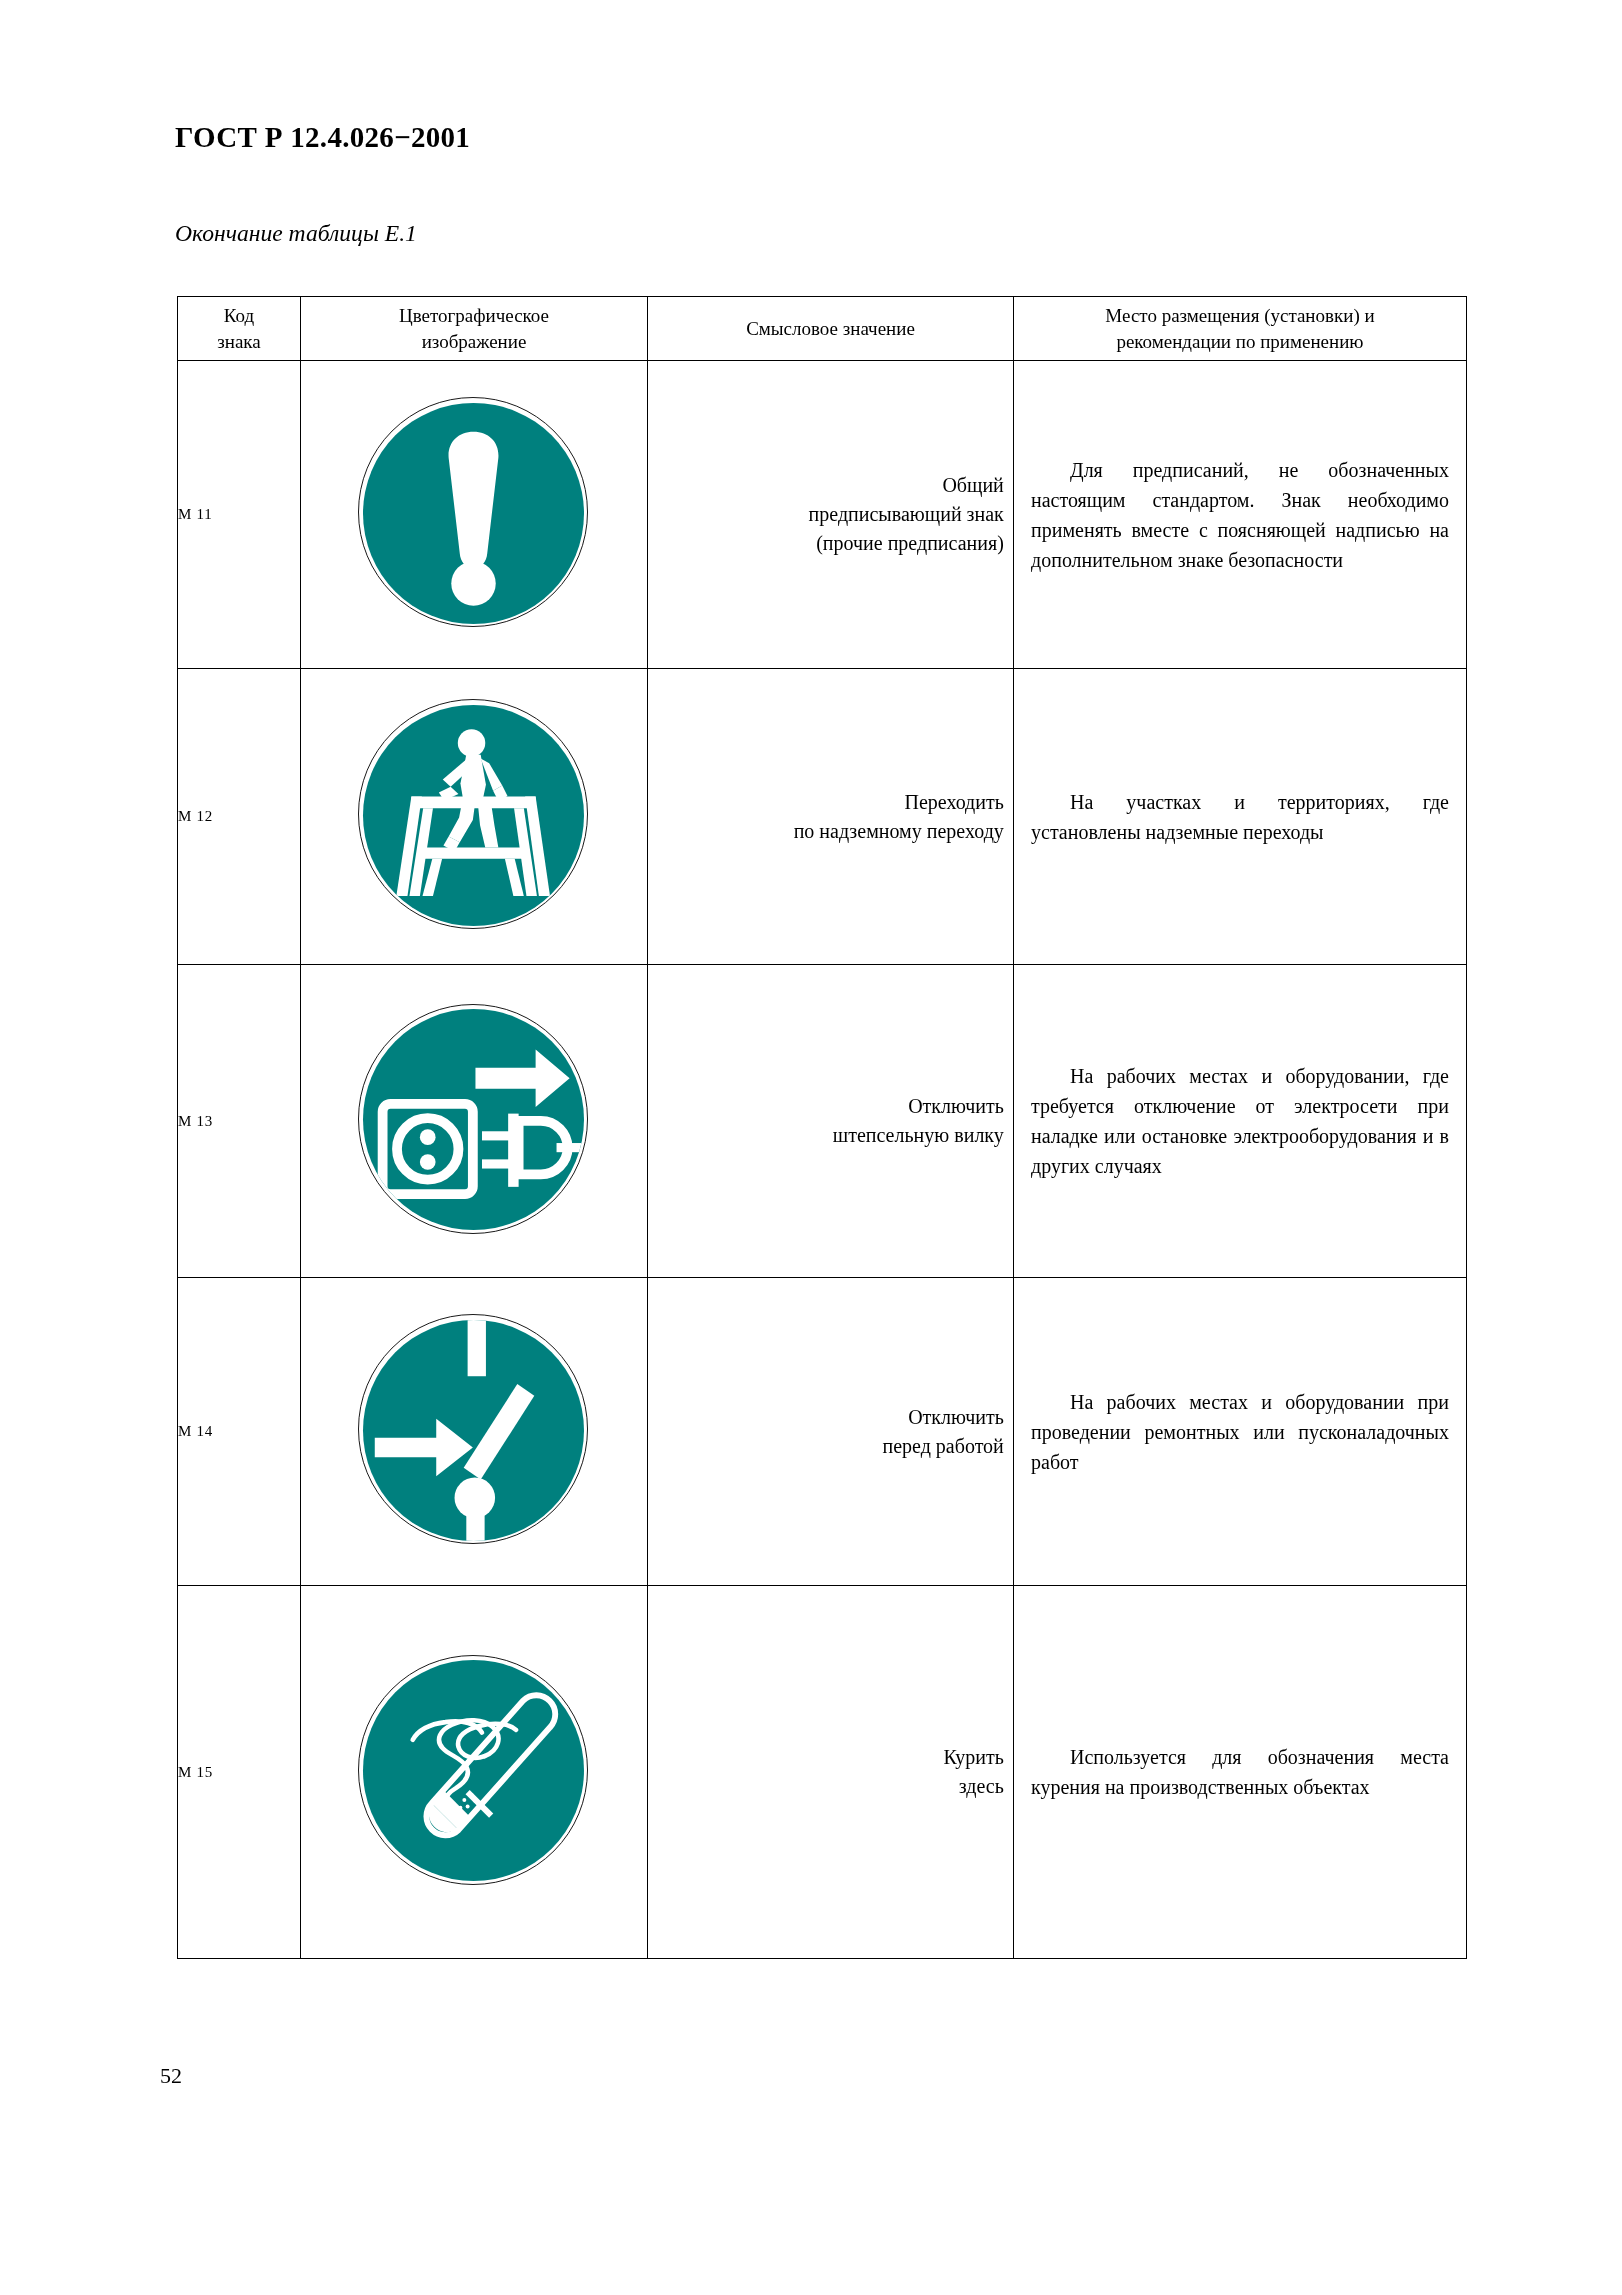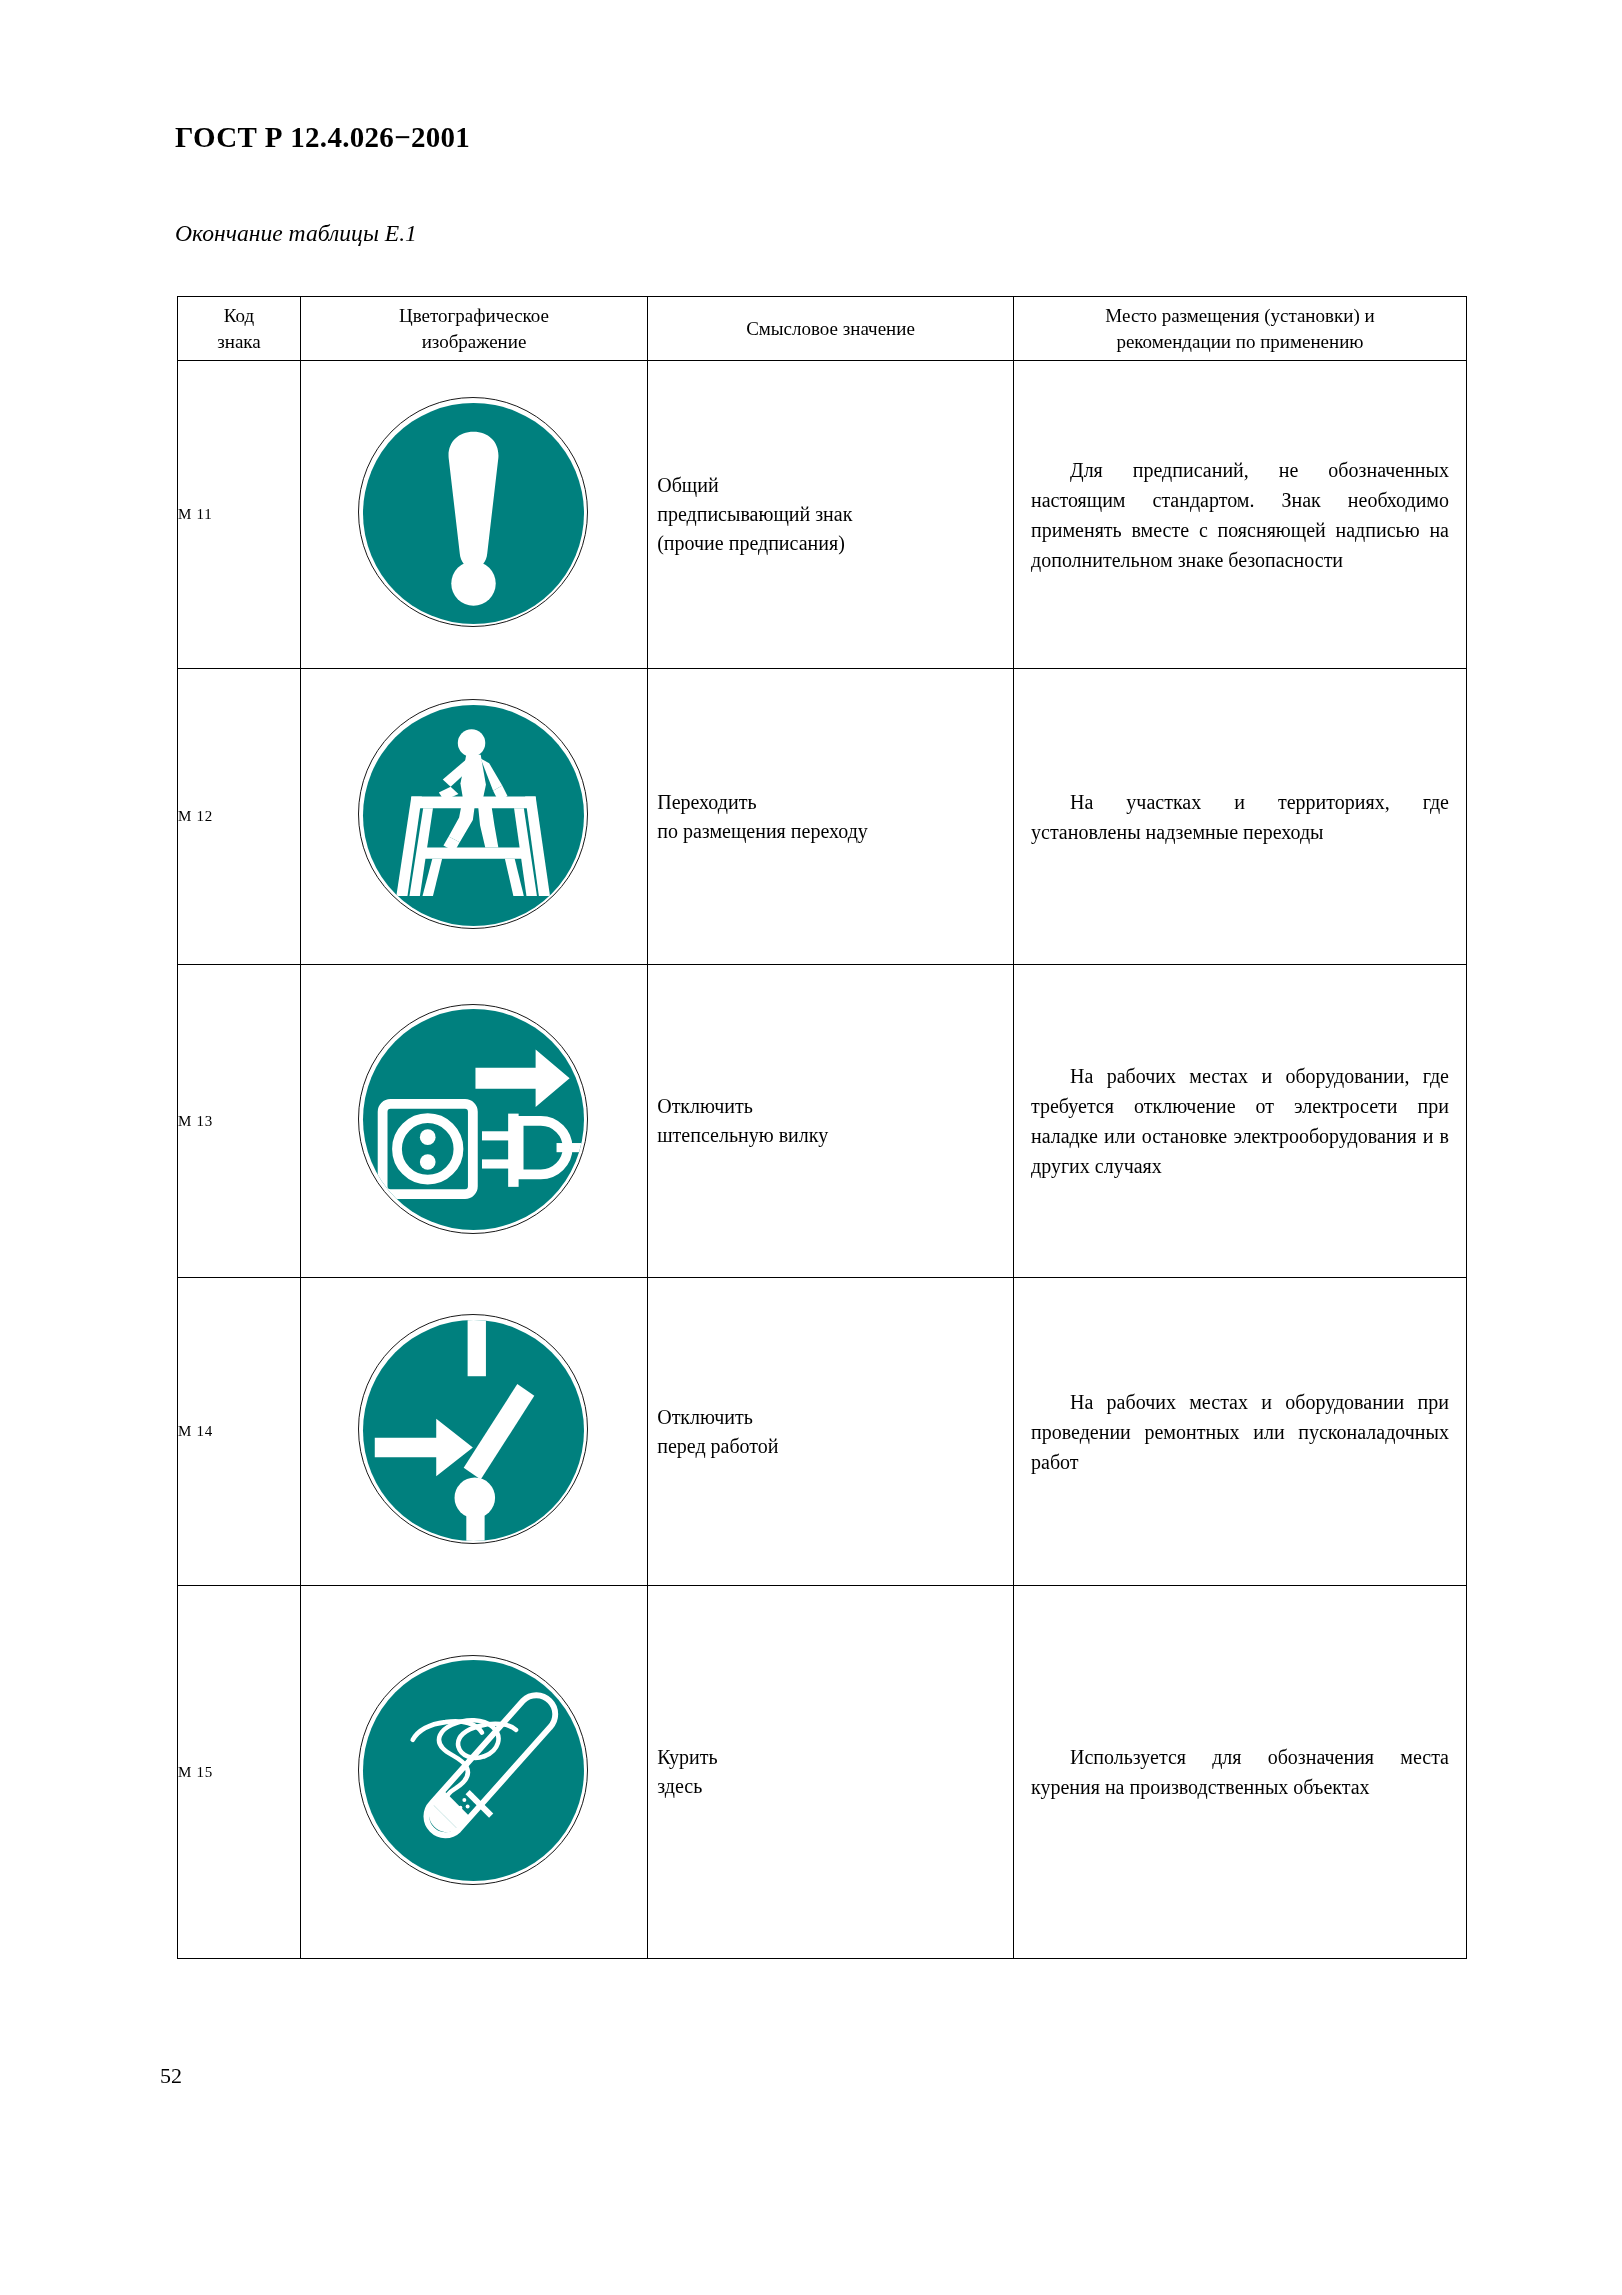"Общий" td.mean-cell { text-align: left -> right }
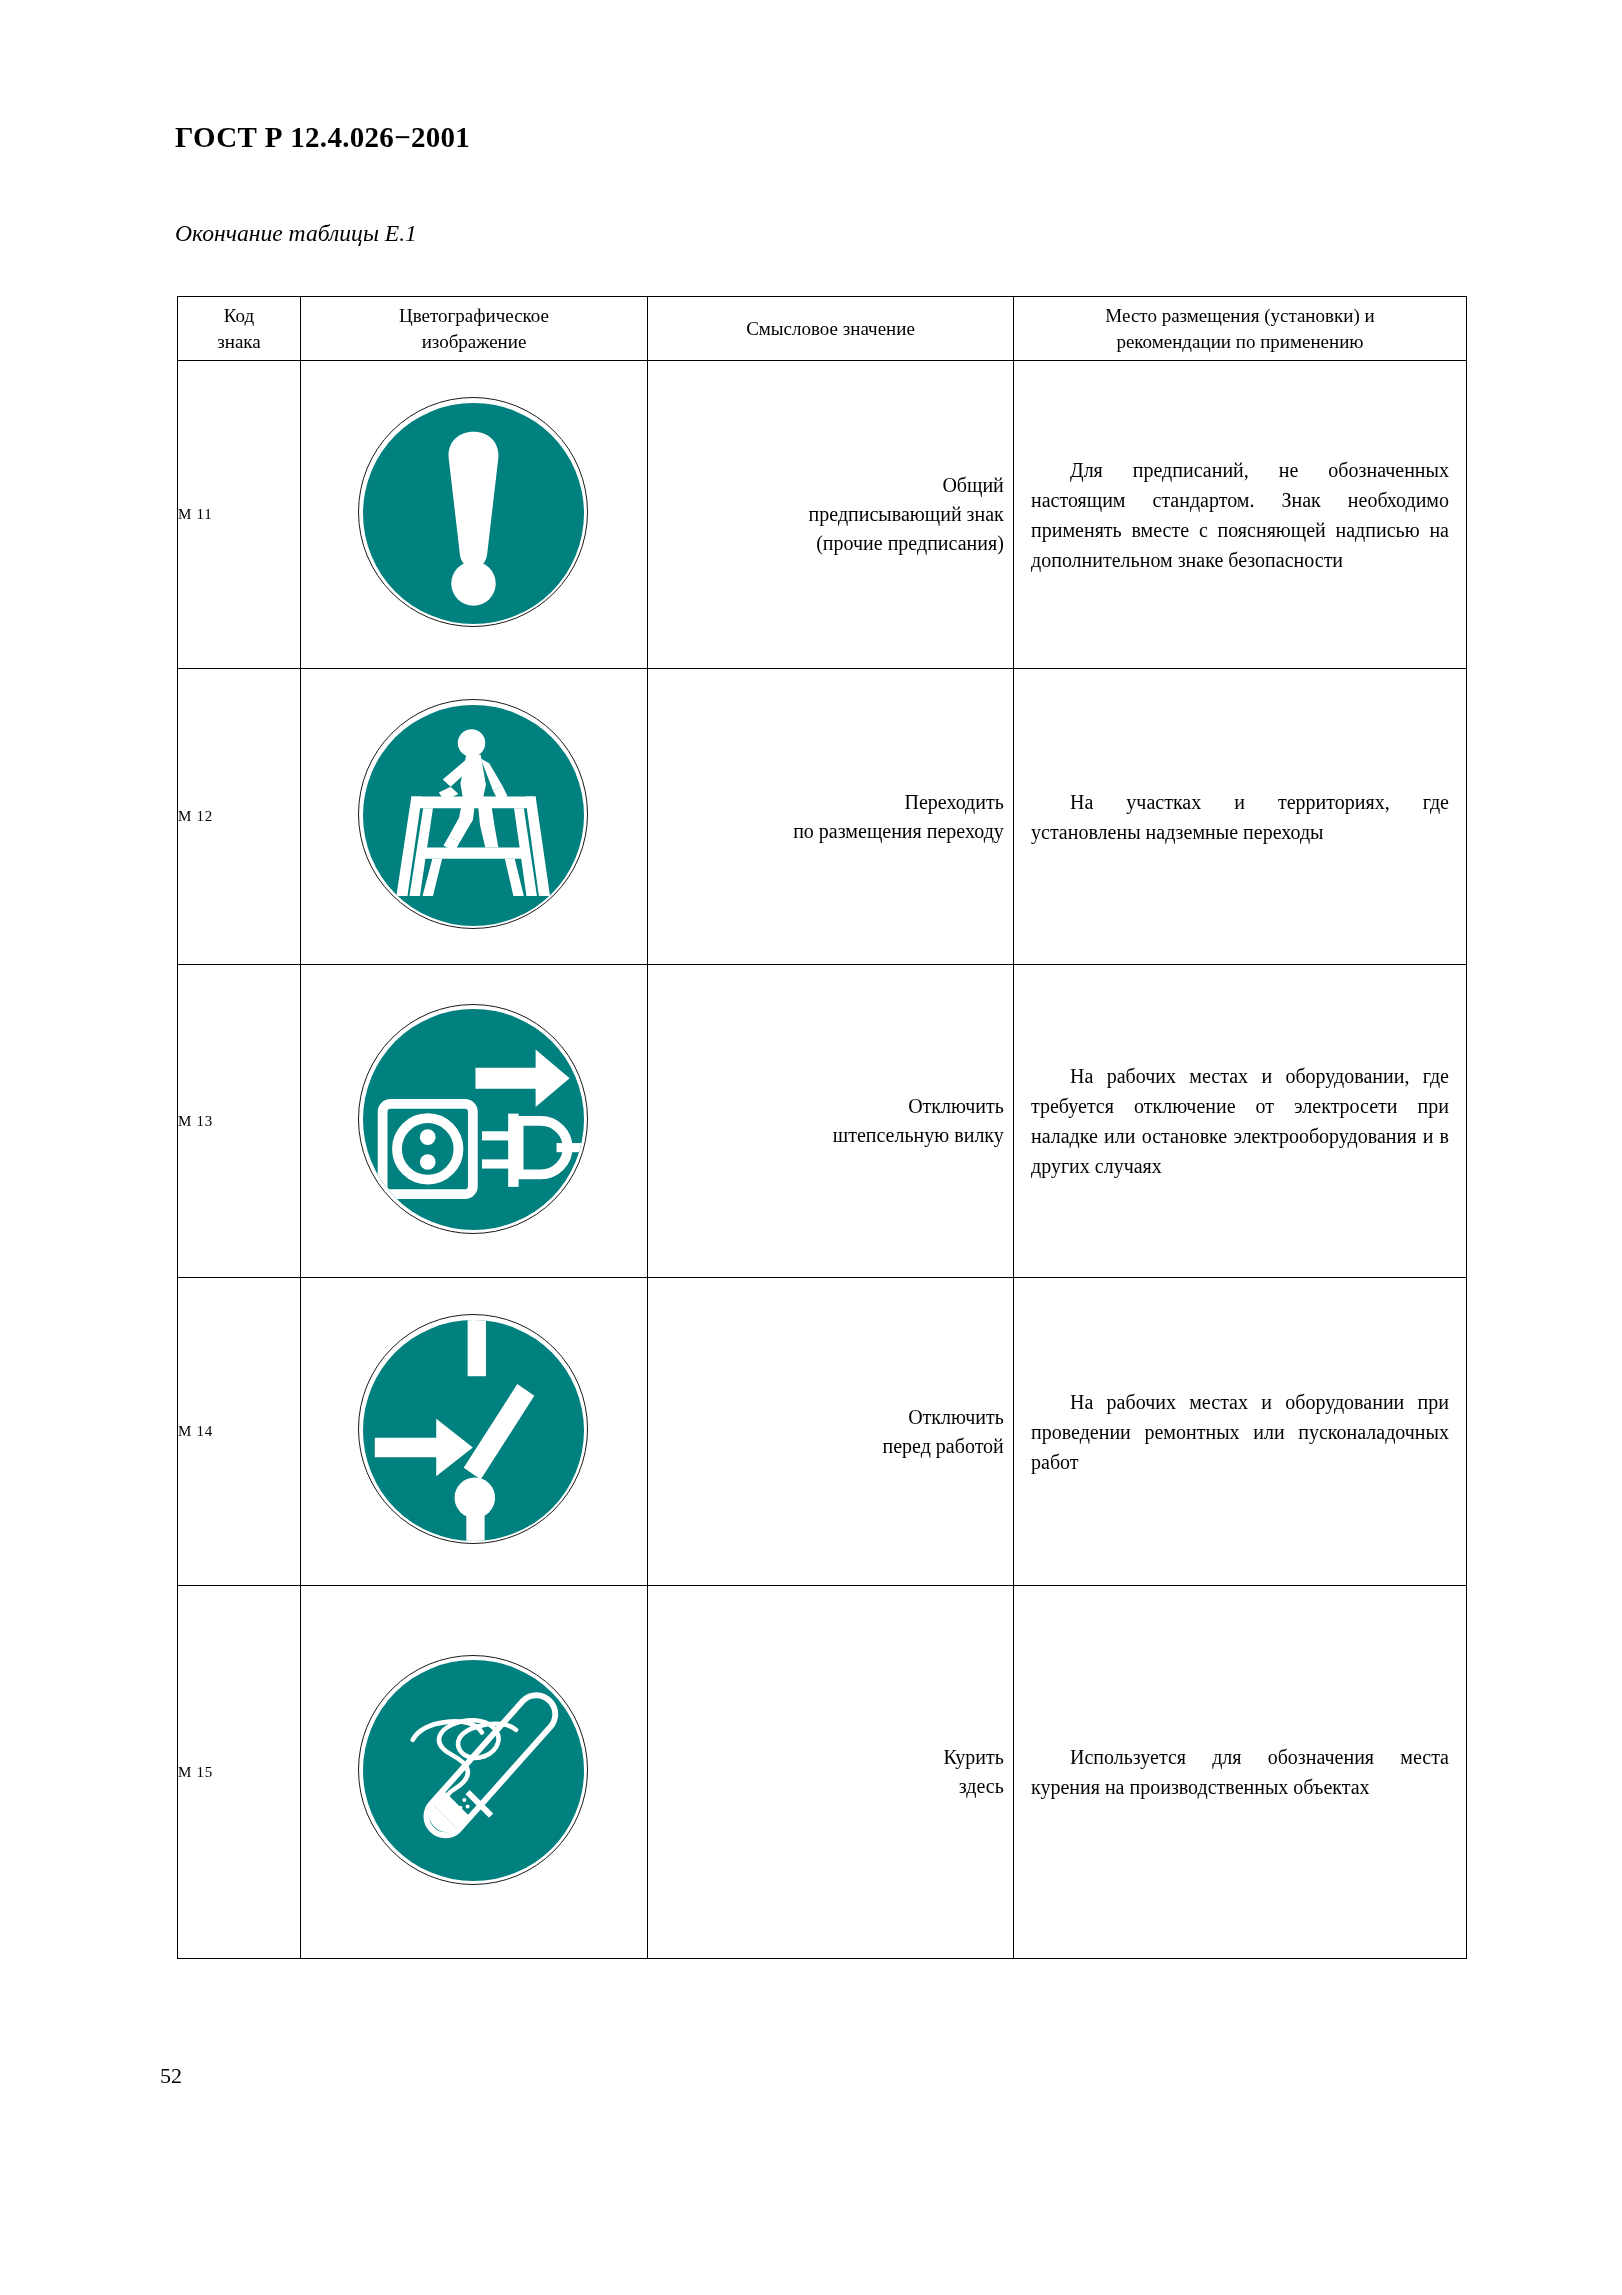"по размещения переходу" div { text: размещения -> надземному }
